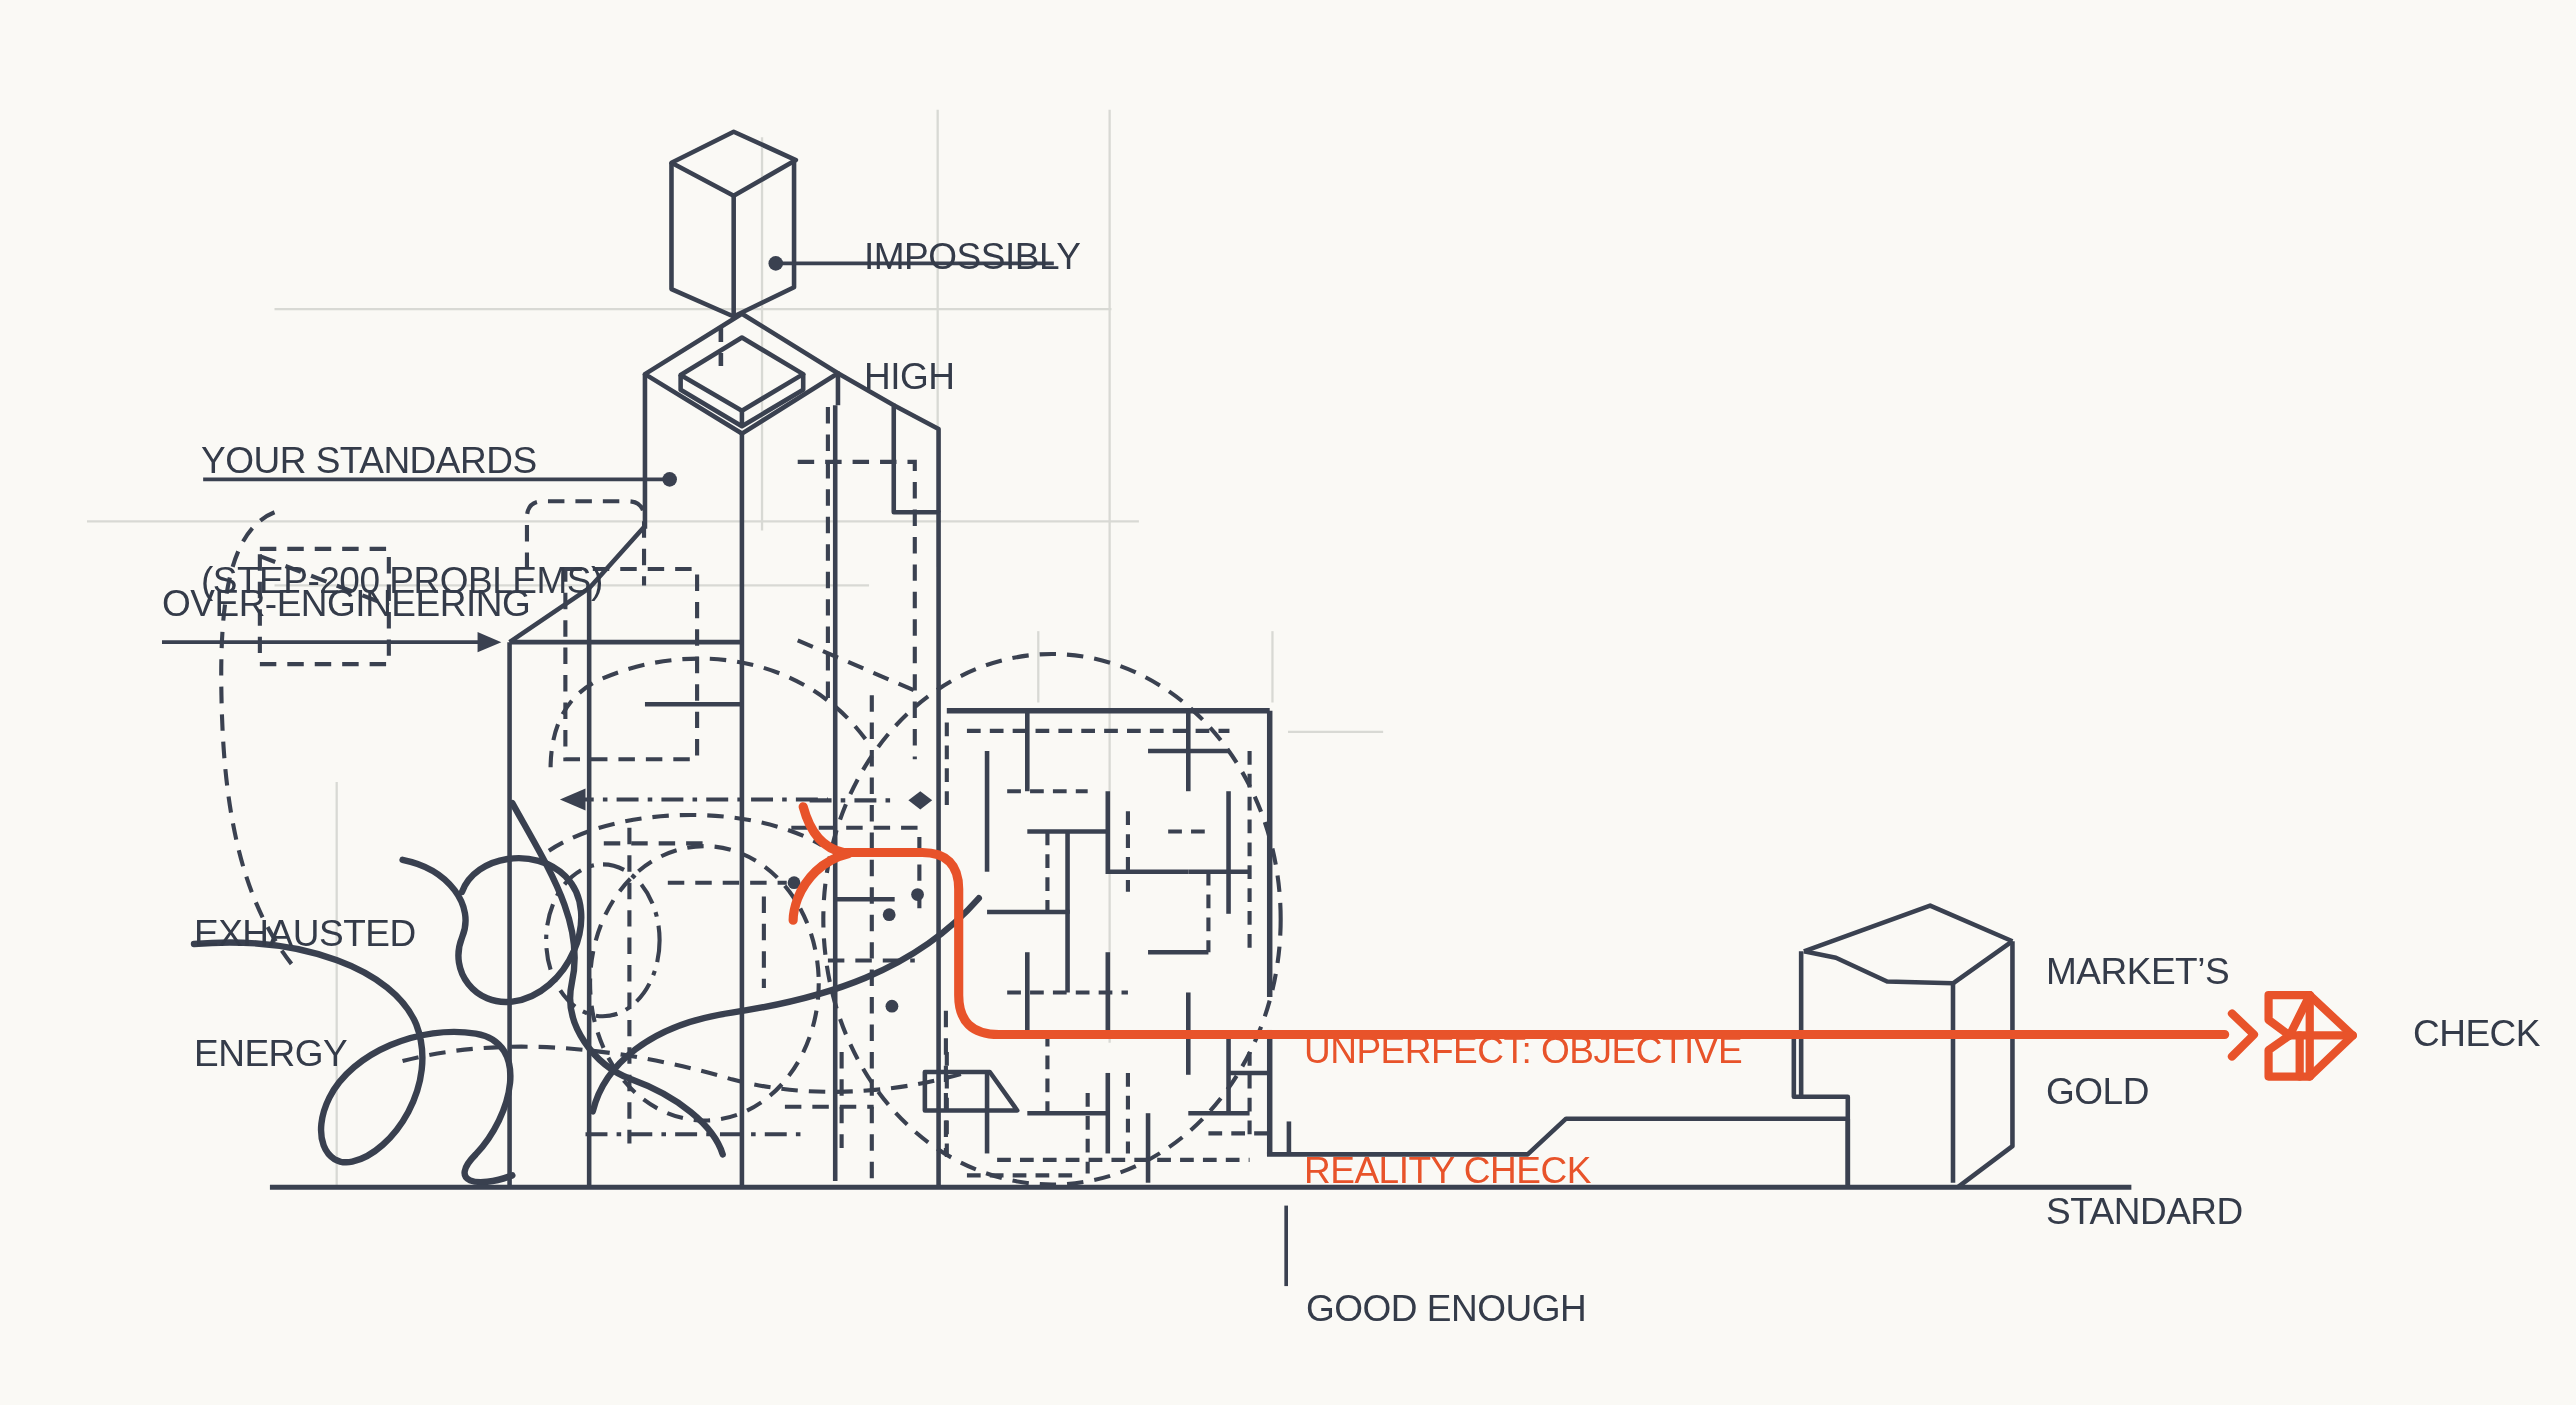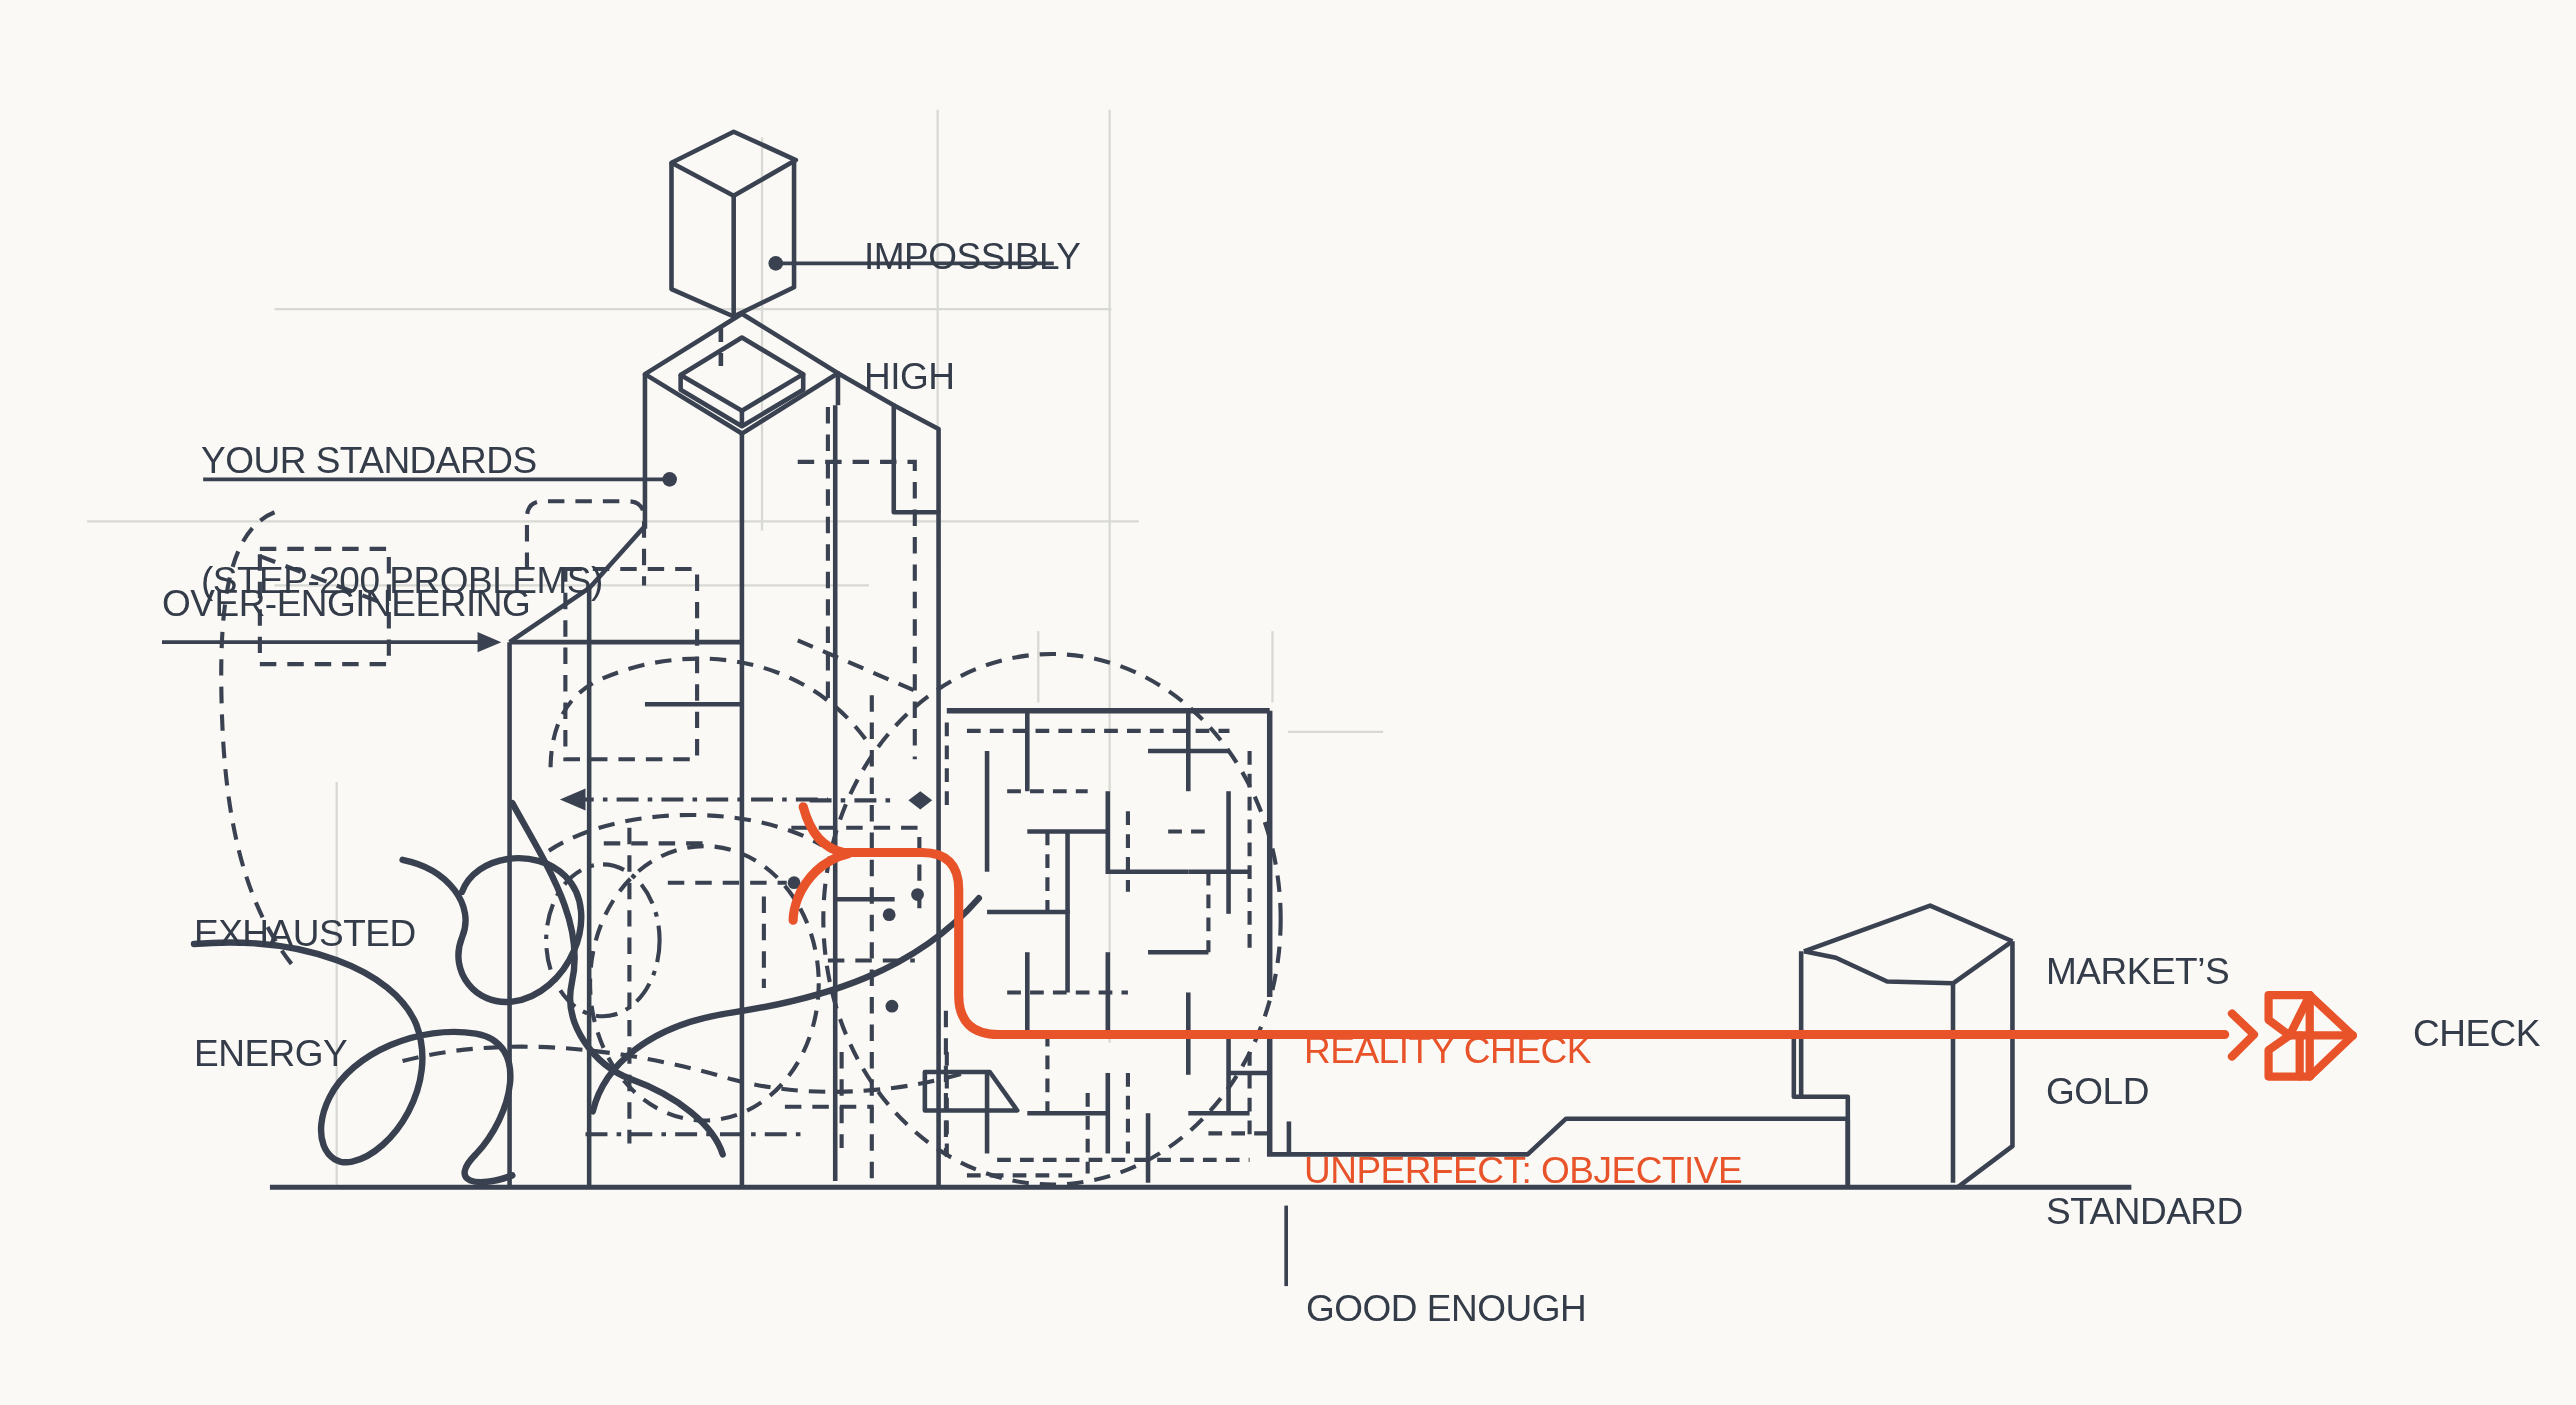"REALITY CHECK" span.ln { order: before "UNPERFECT: OBJECTIVE" -> after "UNPERFECT: OBJECTIVE" }
